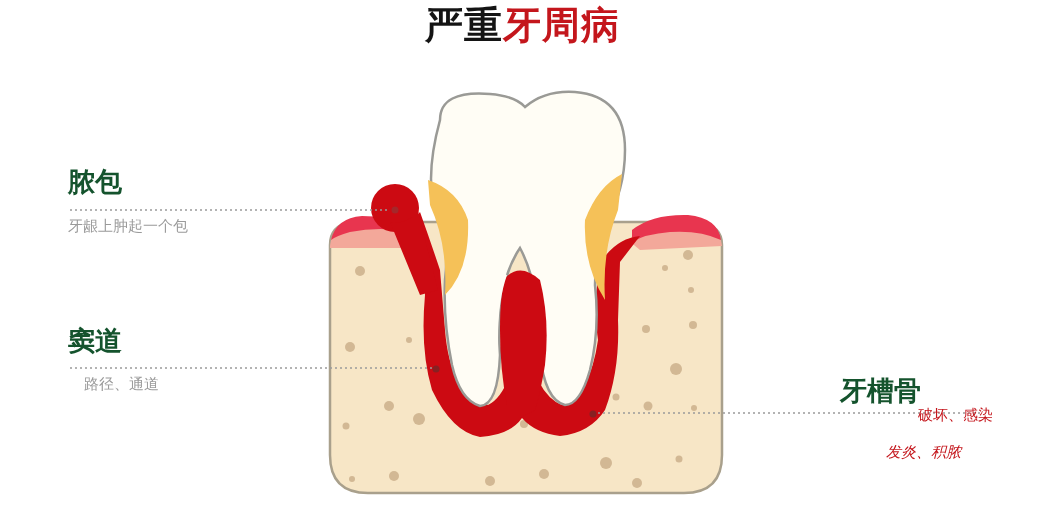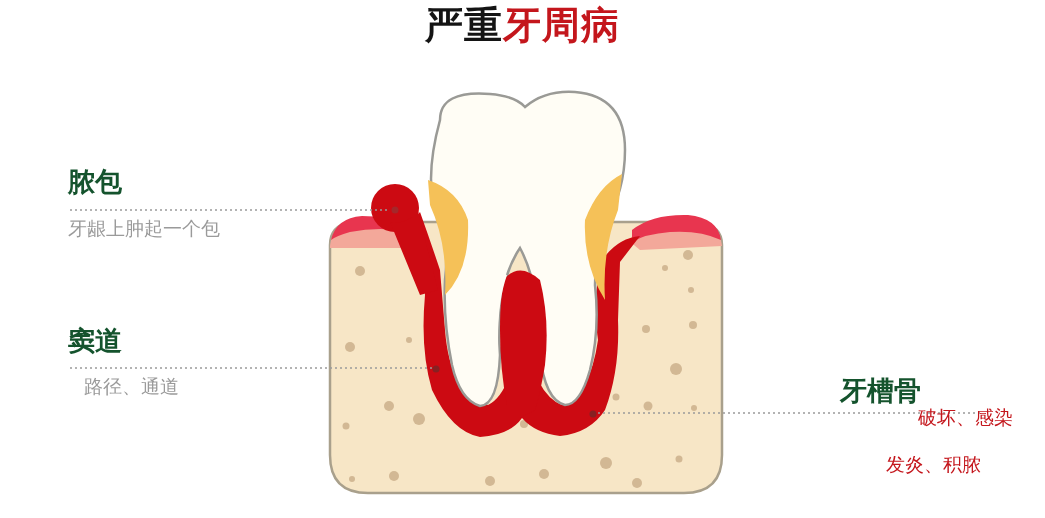"牙龈上肿起一个包" .sub { font-size: 19px -> 15px }
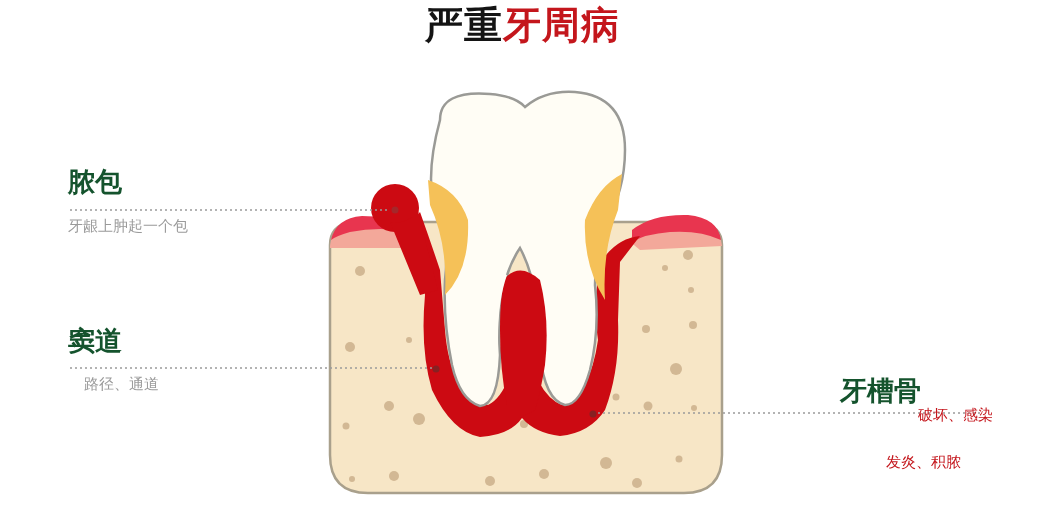"发炎、积脓" div.sub { font-style: none -> italic; top: 455px -> 445px }
